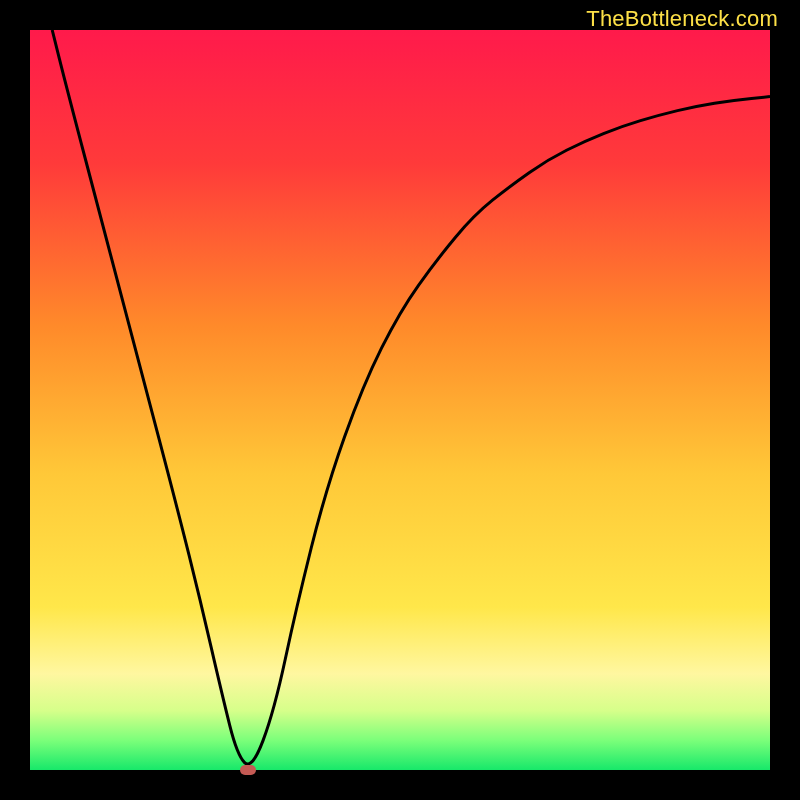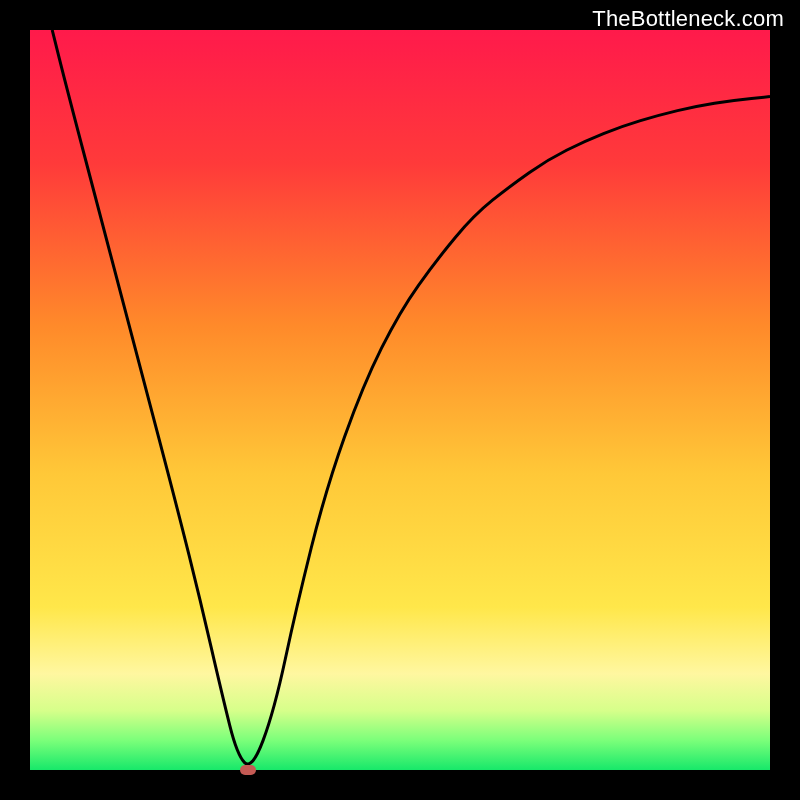"TheBottleneck.com" .watermark { color: #ffffff -> #fde047; right: 16px -> 22px }
